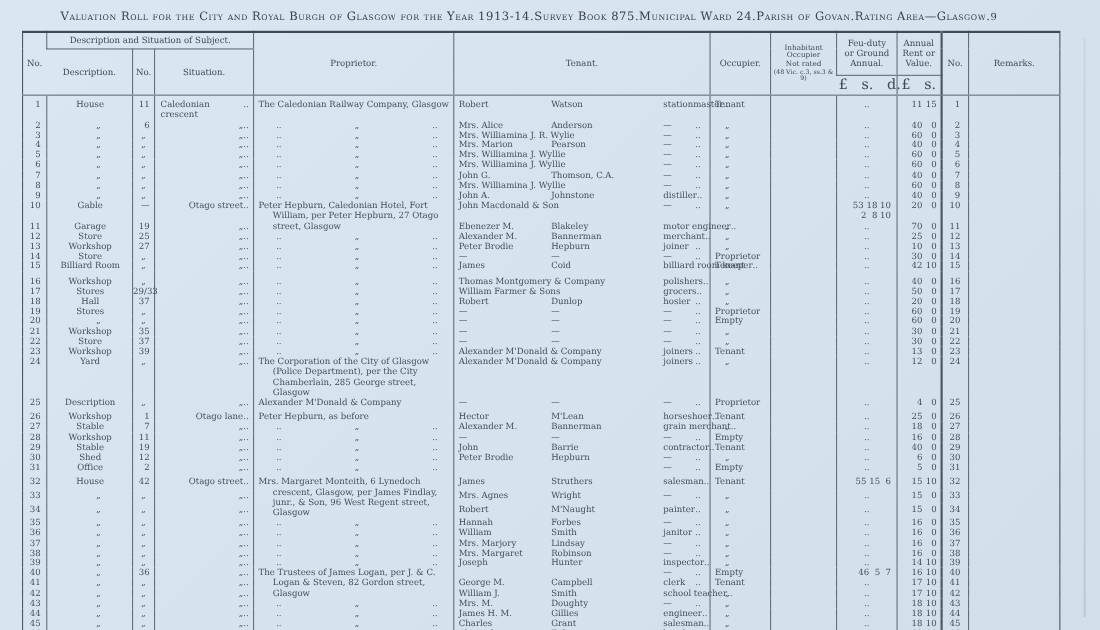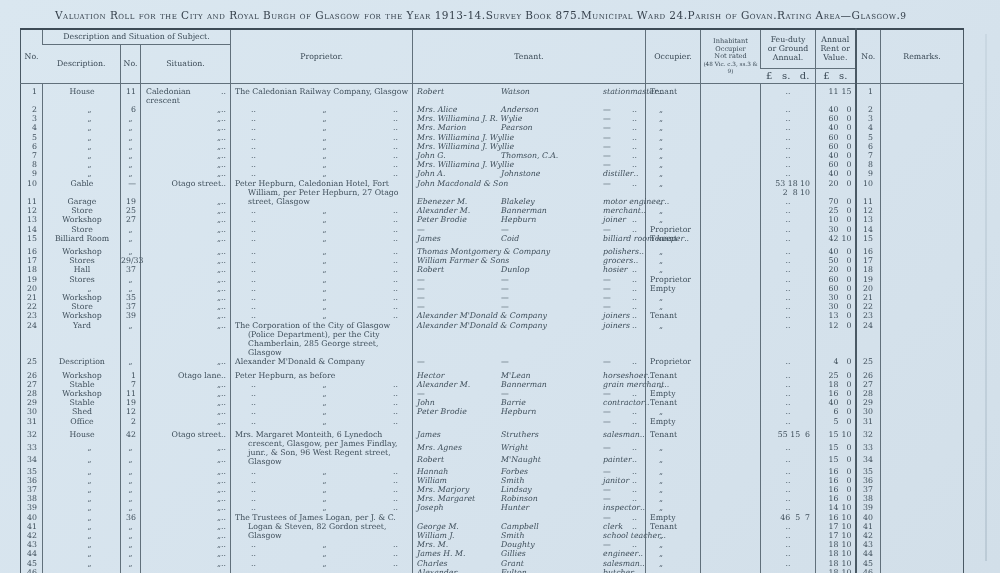"£ s. d." th.units { font-size: 10px -> 13px }
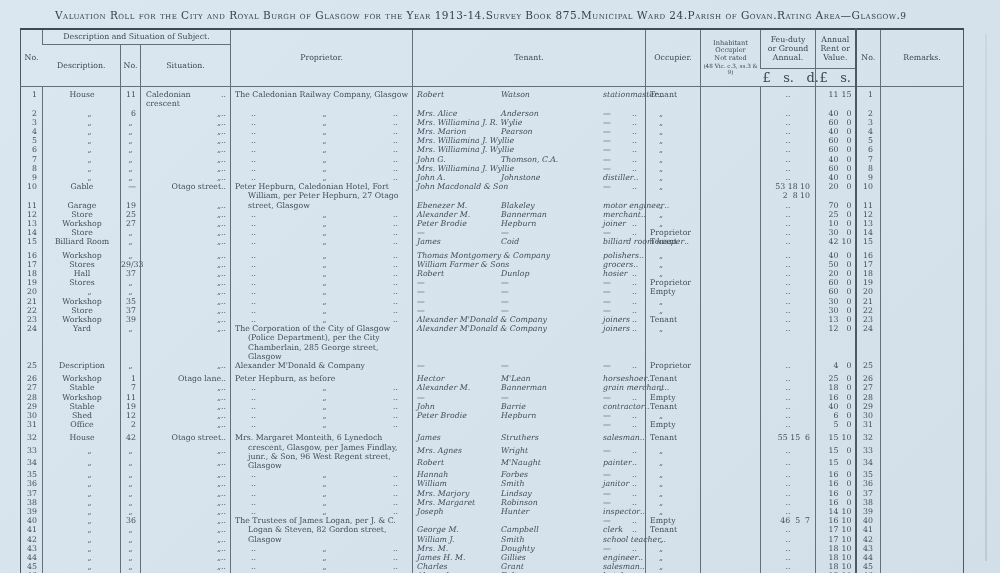"Robert" td.c-ten .ten-grid { font-style: italic -> none }
